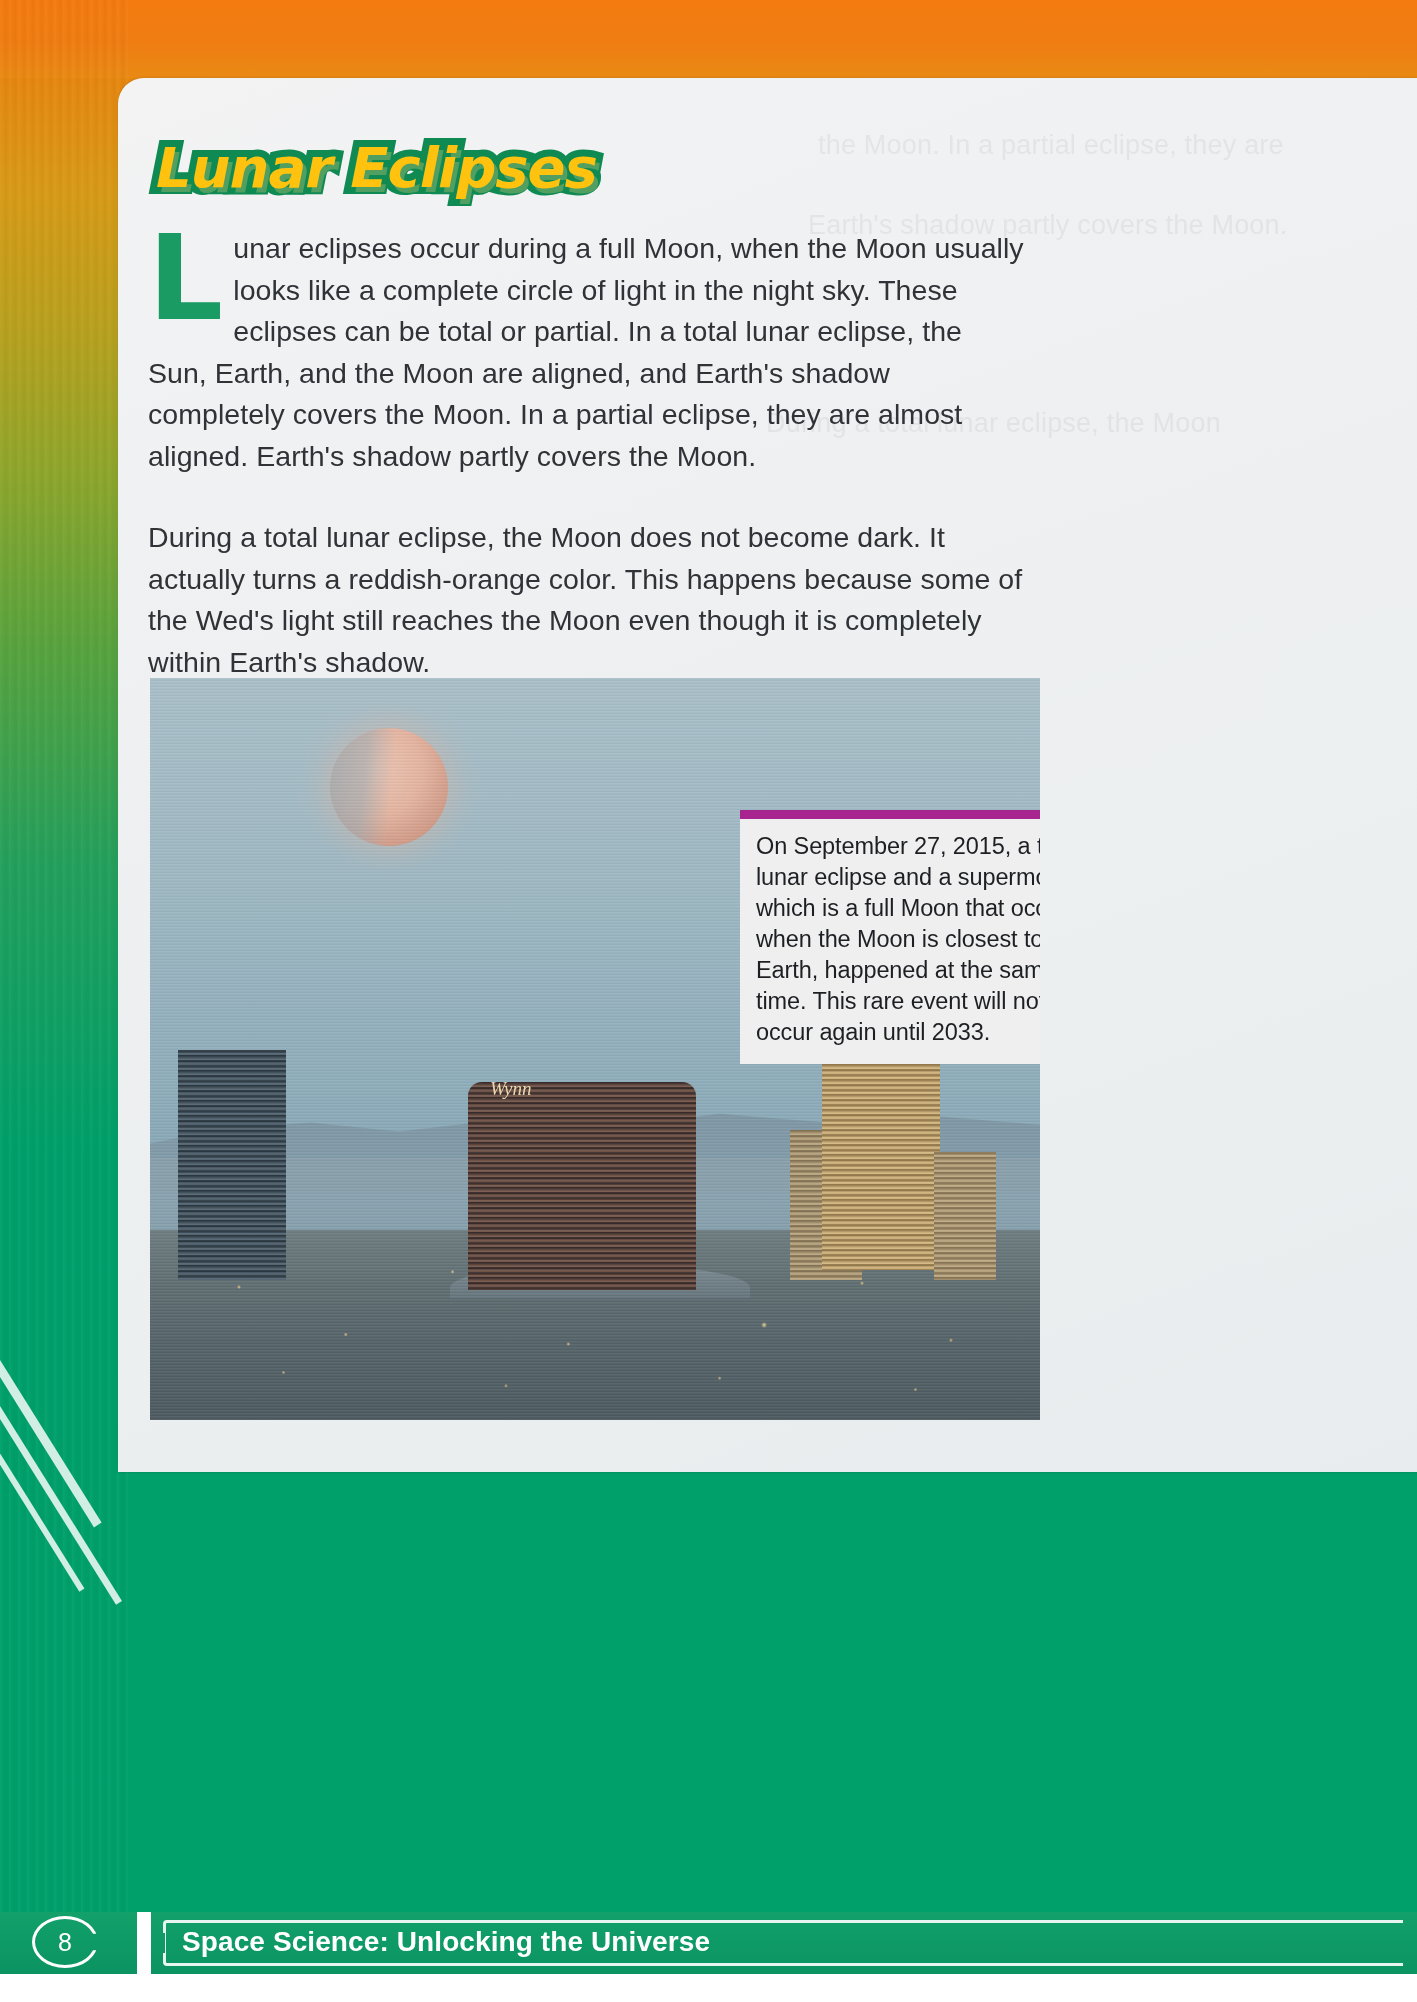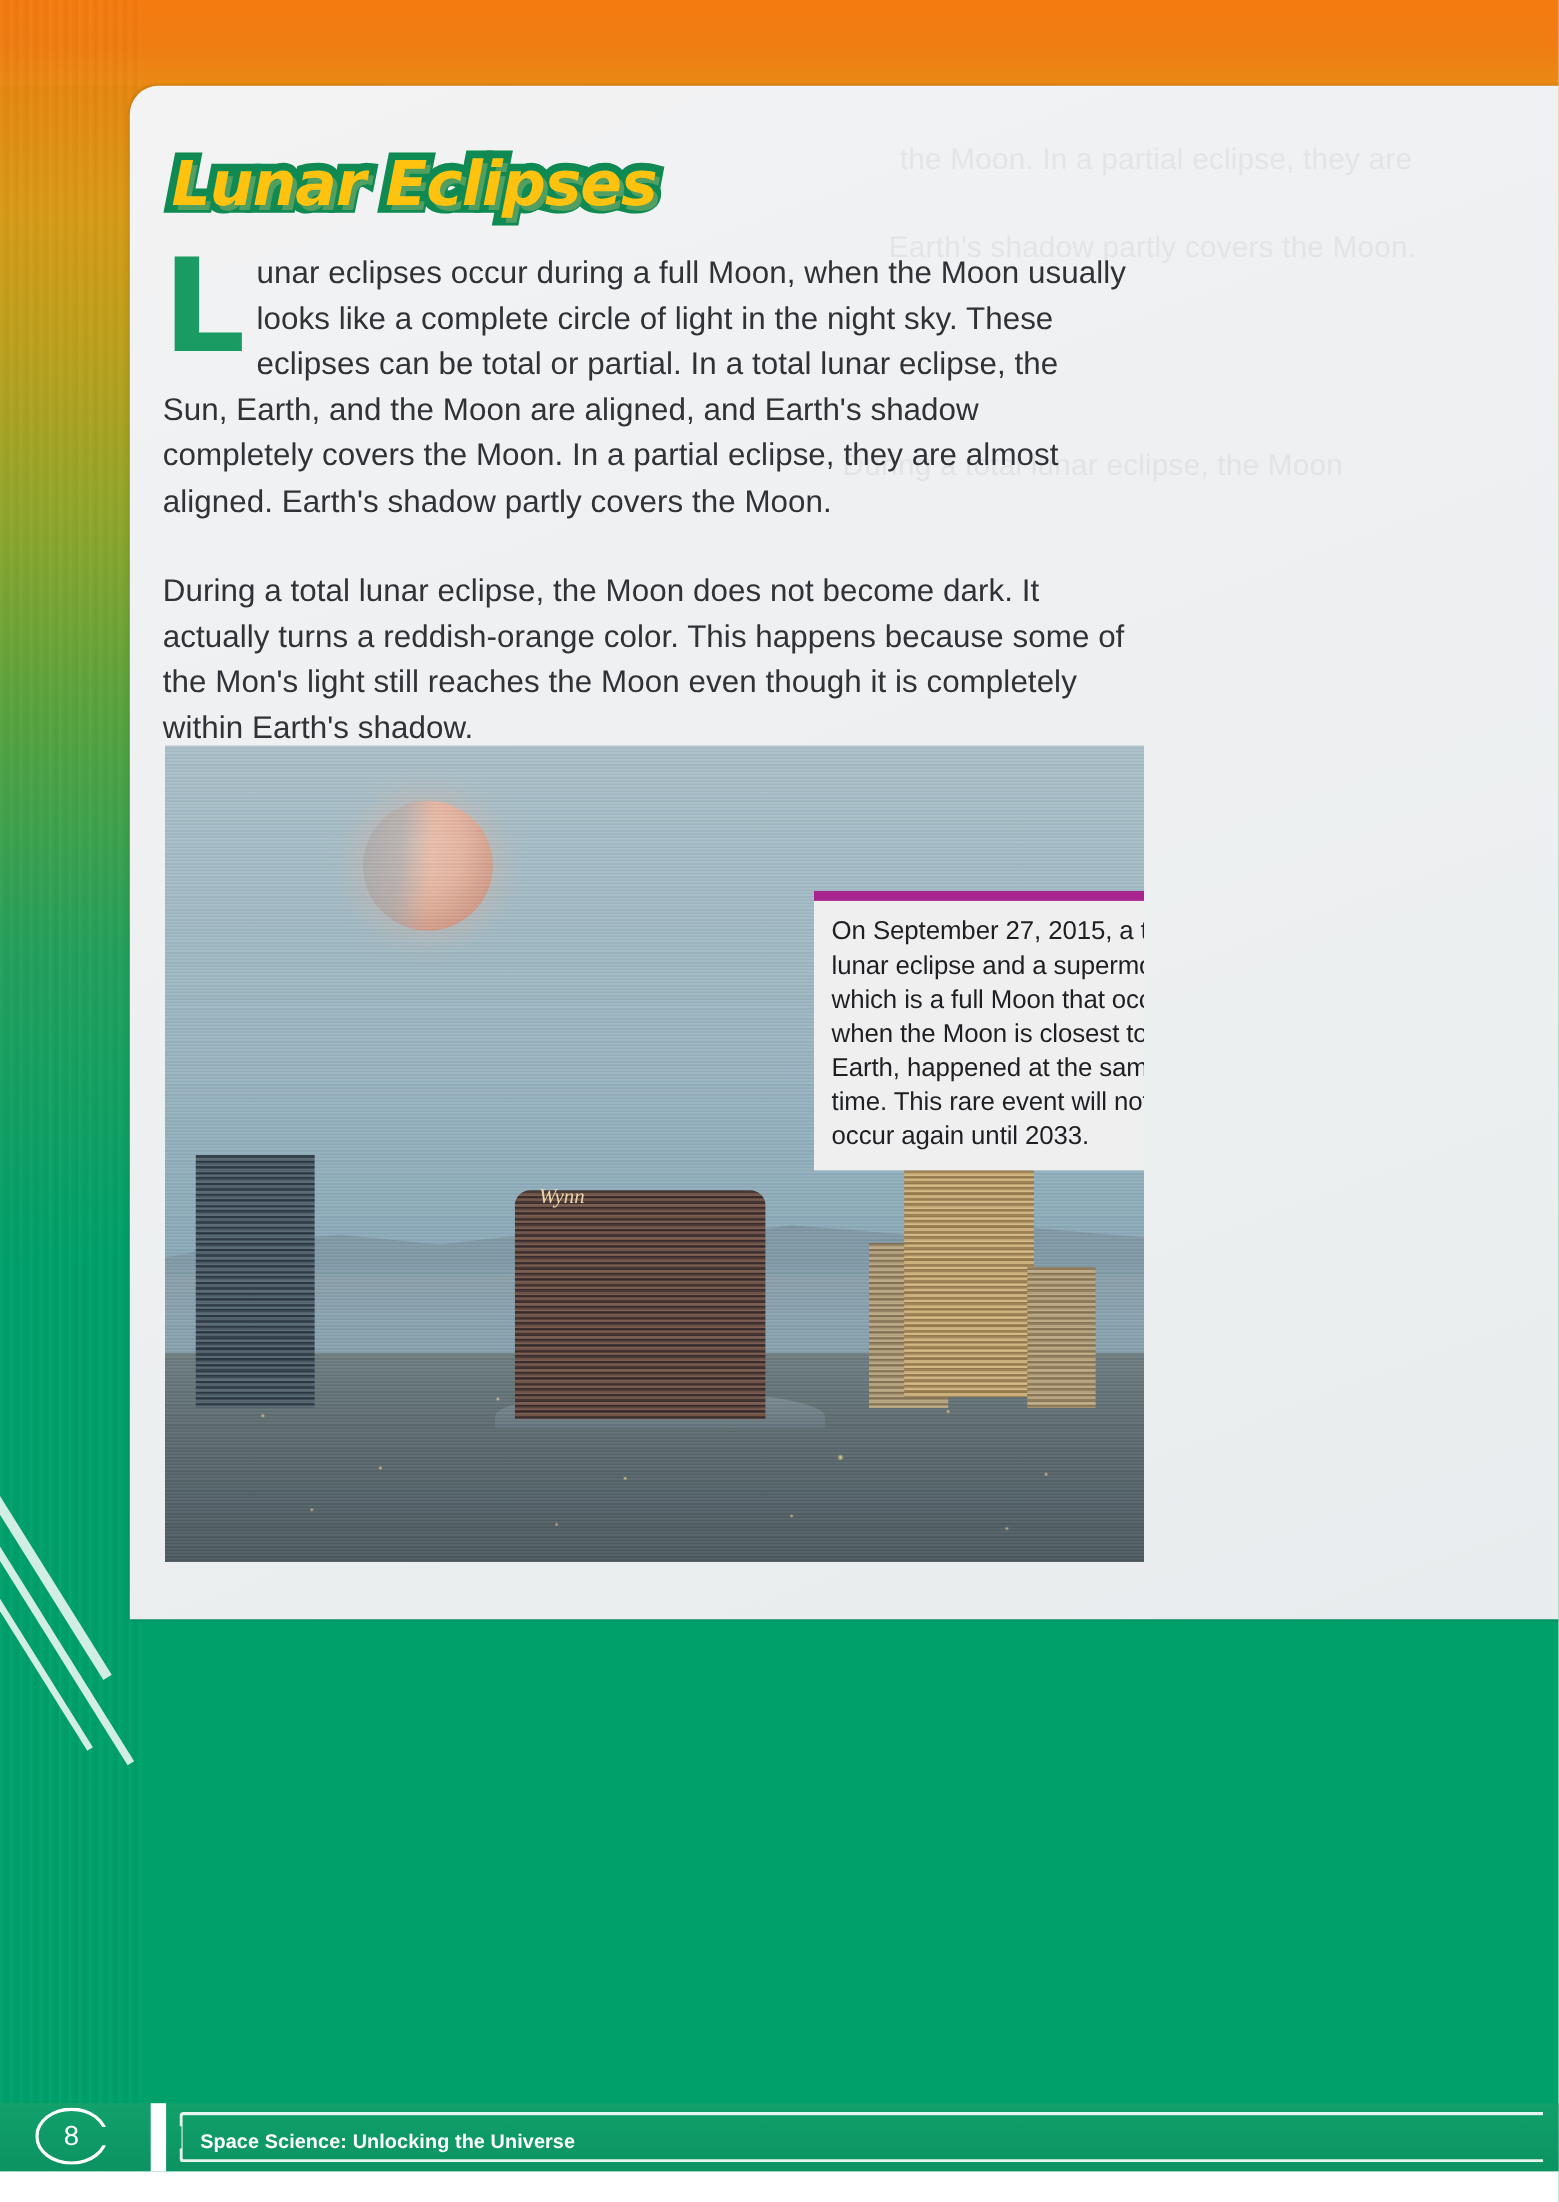"During a total lunar eclipse, the Moon does" p { text: Mon's -> Wed's }
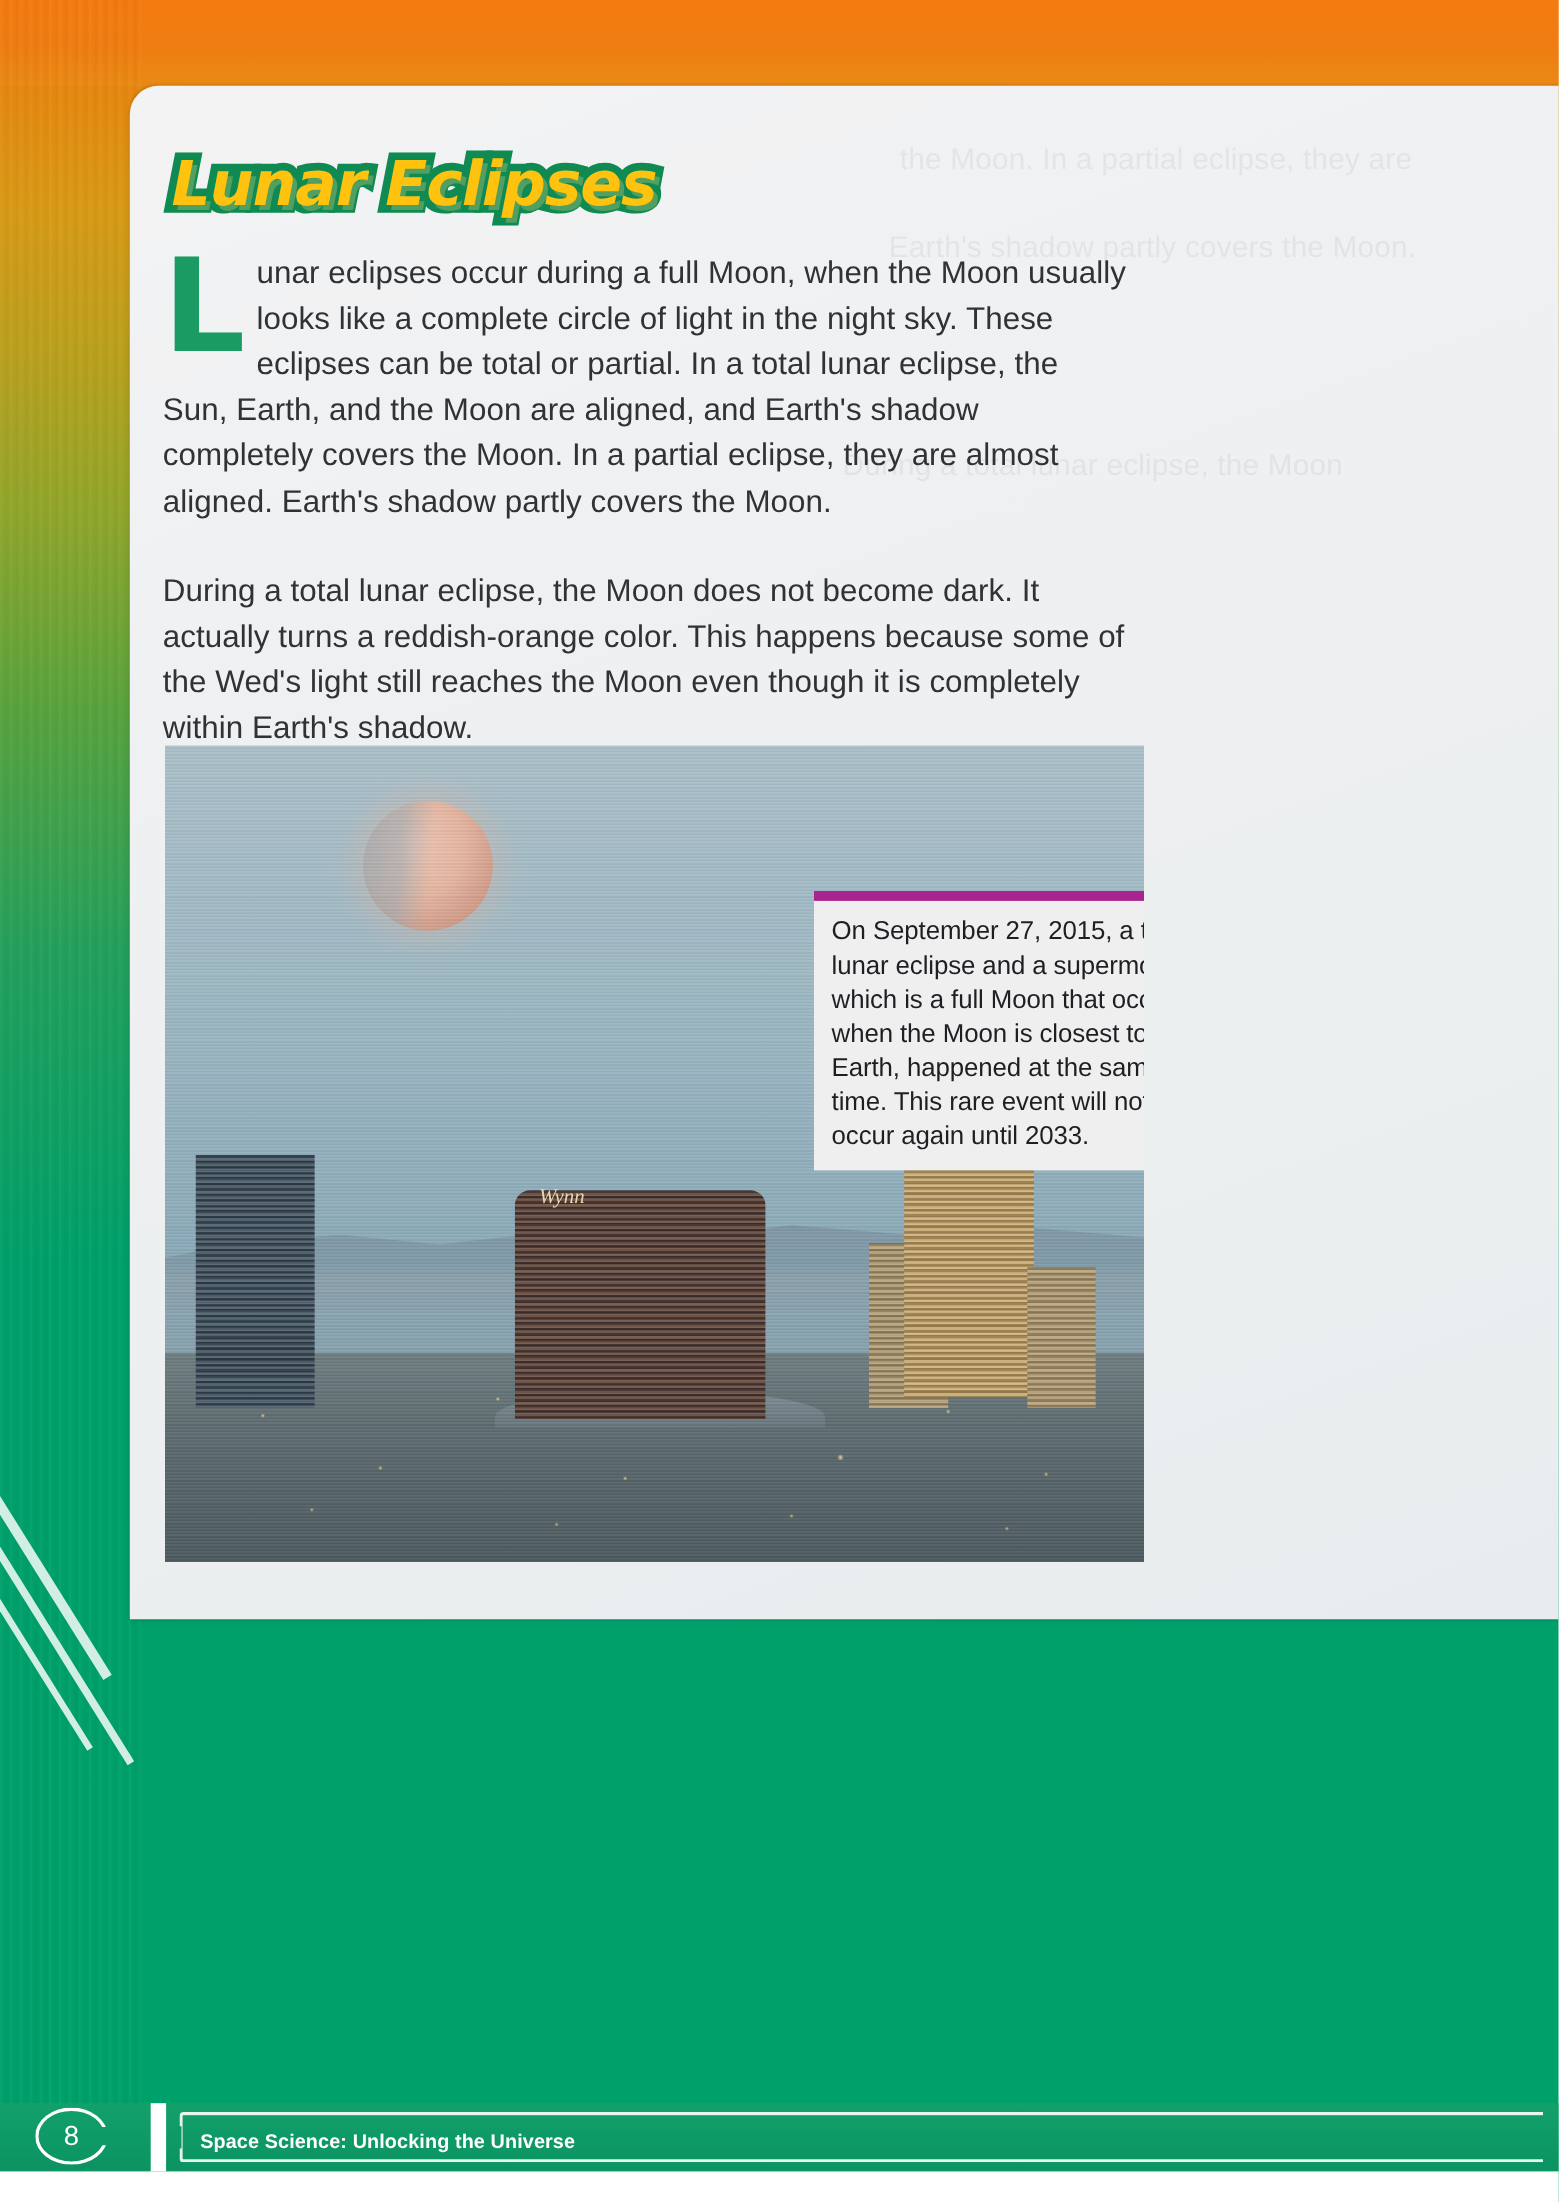"Space Science: Unlocking the Universe" #footer-title { font-size: 18px -> 28px }
